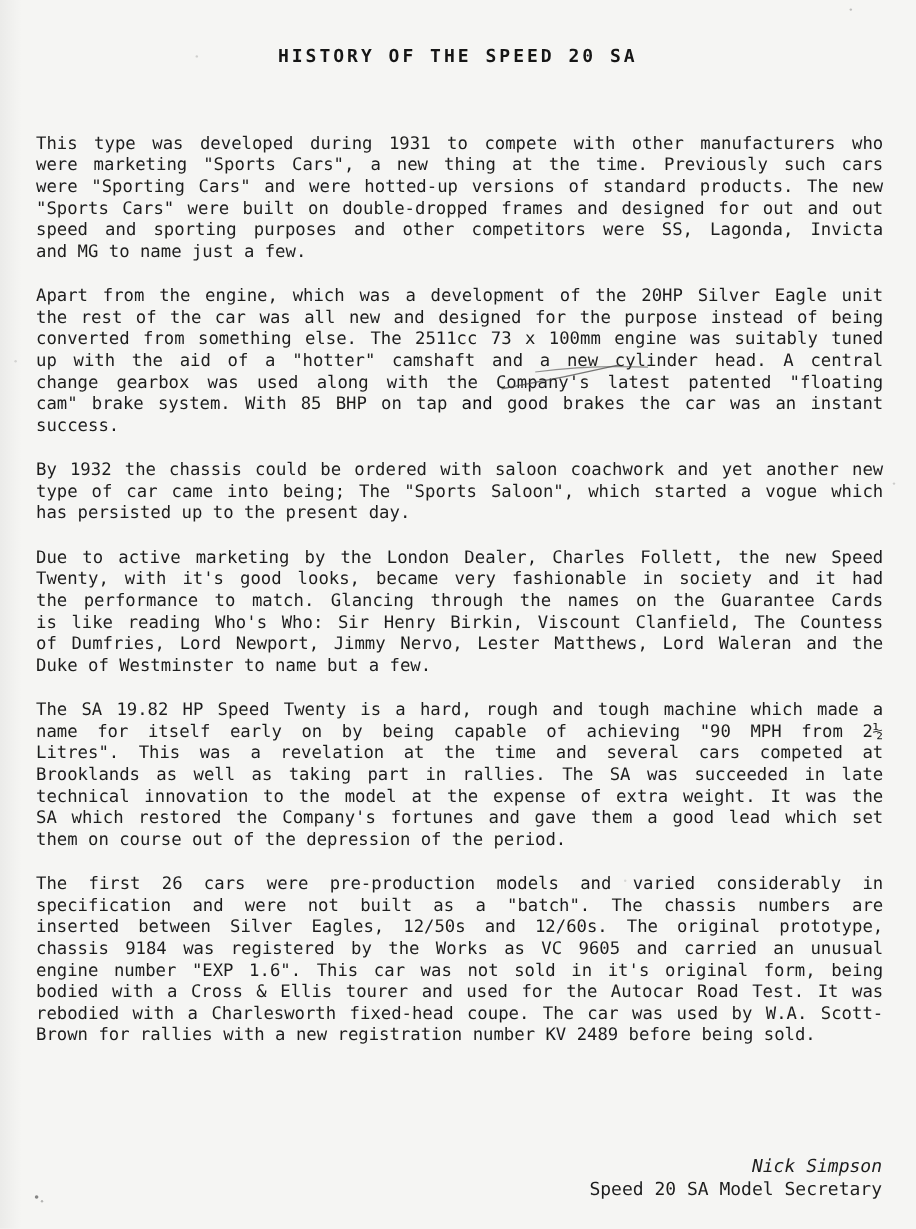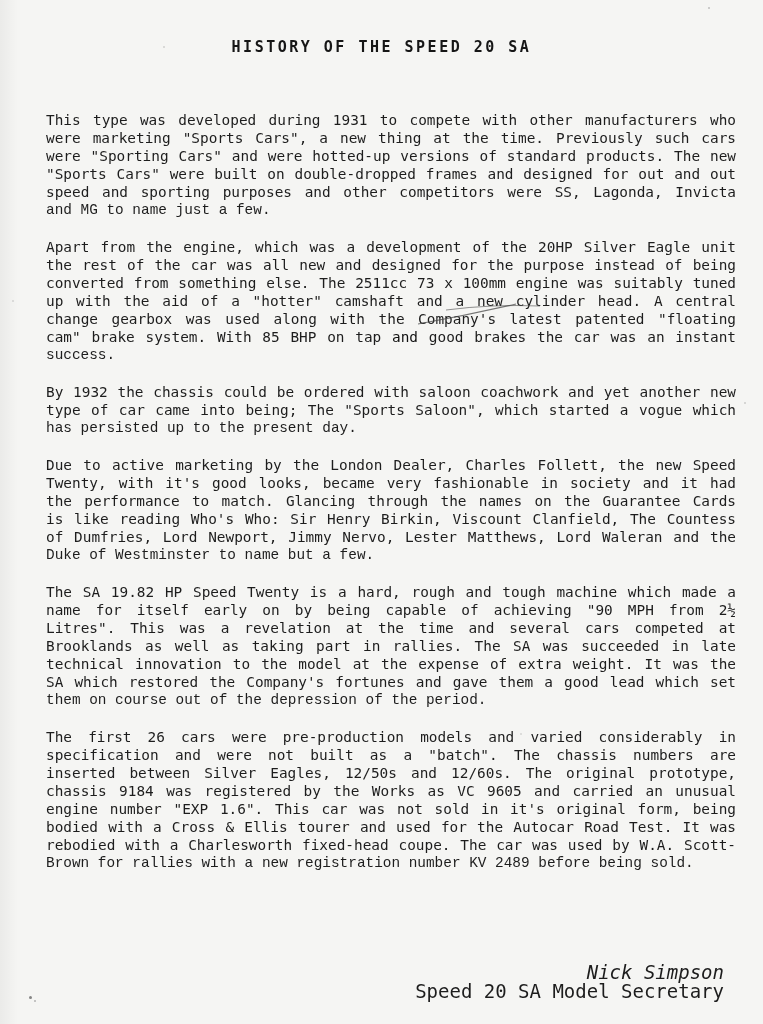"This type was developed during" .paragraph { margin: 0 0 19px 16px -> 0 0 19px 0 }
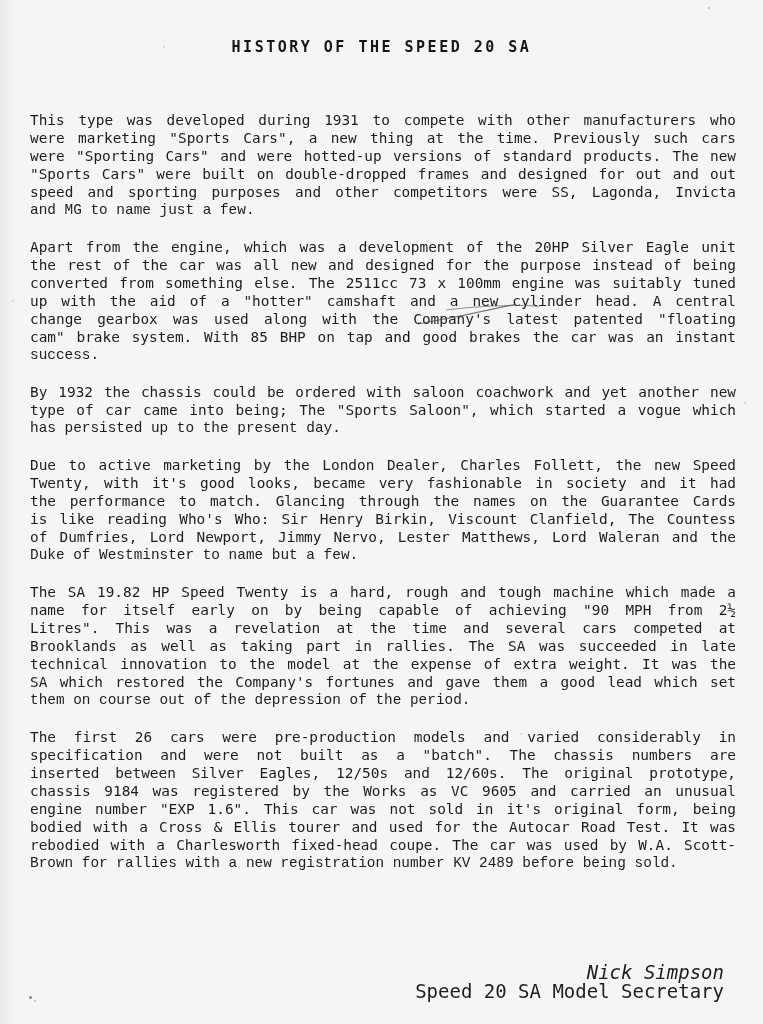"and MG to name just" .line.last { font-family: Liberation Mono, monospace -> none }
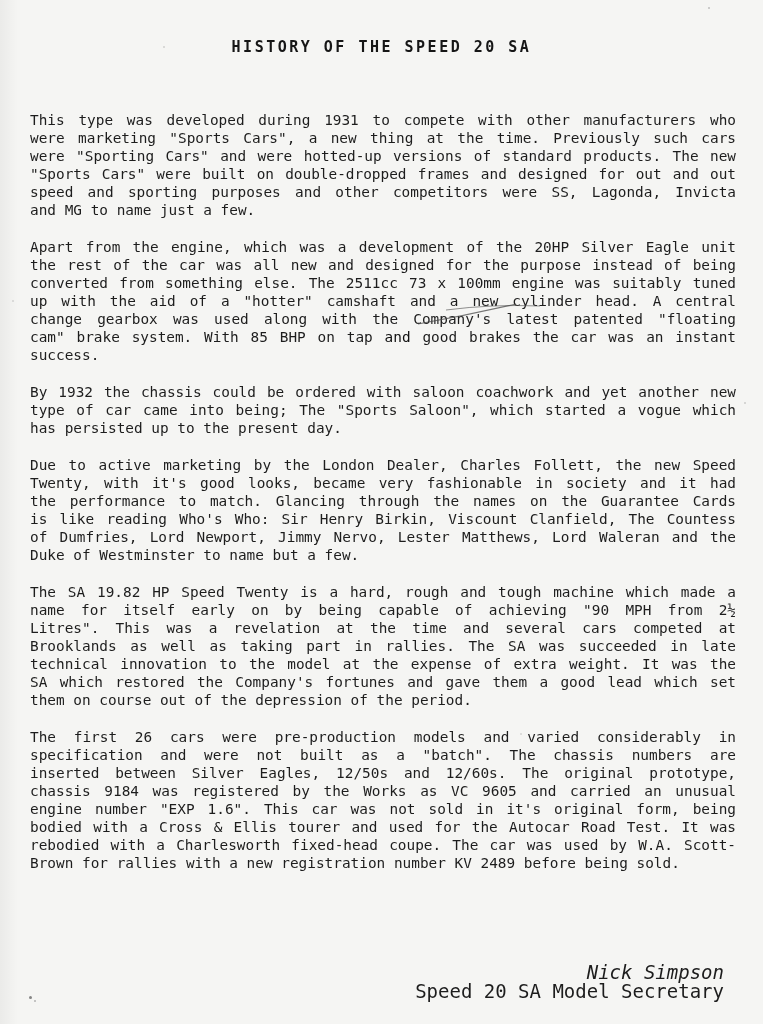"Nick Simpson" .signature { font-size: 19px -> 15px; right: 39px -> 28px }
